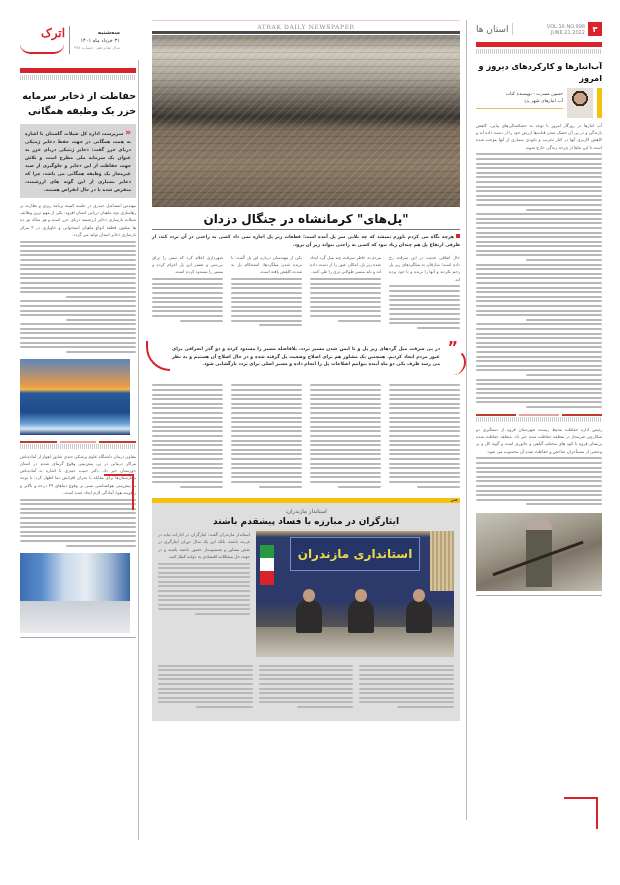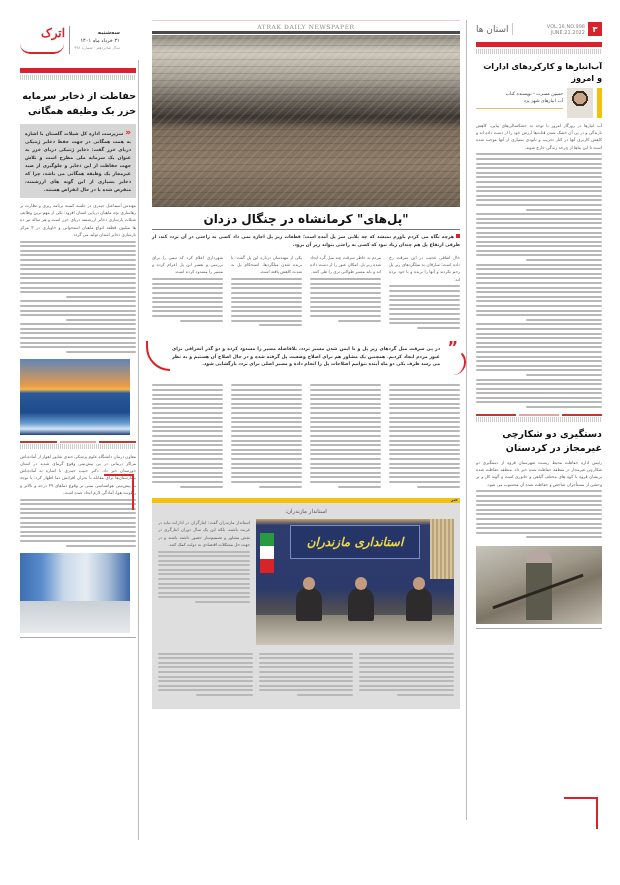"آب‌انبارها و کارکردهای ادارات و" h2.headline { text: ادارات -> دیروز }
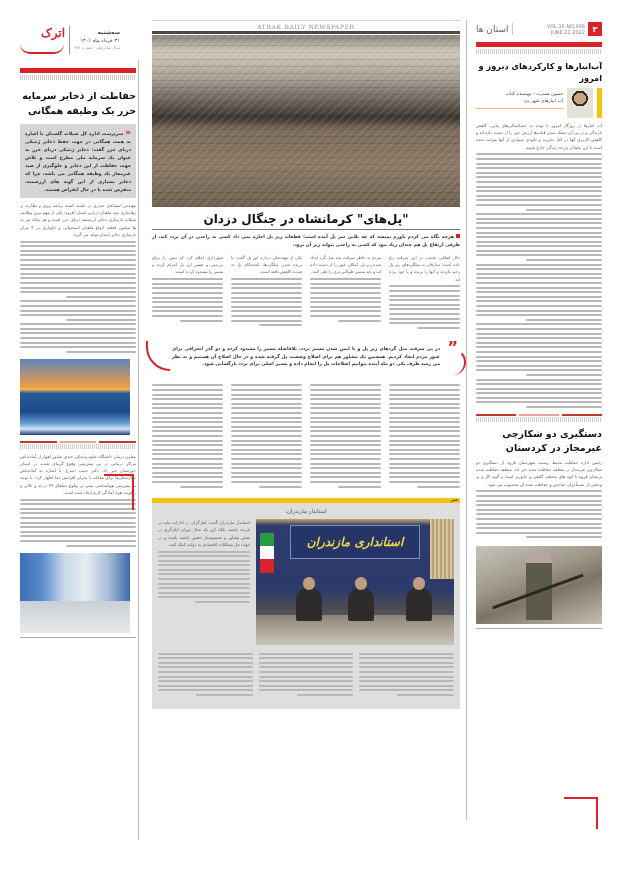"دستگیری دو شکارچی غیرمجاز در" h2.headline { html: <h2>دستگیری دو شکارچی غیرمجاز در کردستان</h2> -> none }
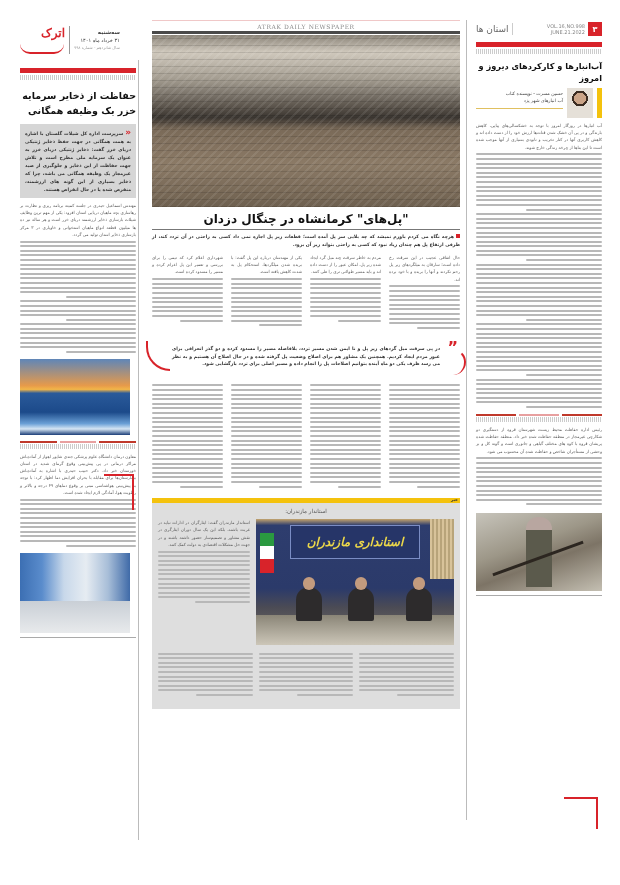"ایثارگران در مبارزه با فساد" h2.sub-headline { html: none -> <h2>ایثارگران در مبارزه با فساد پیشقدم باشند</h2> }
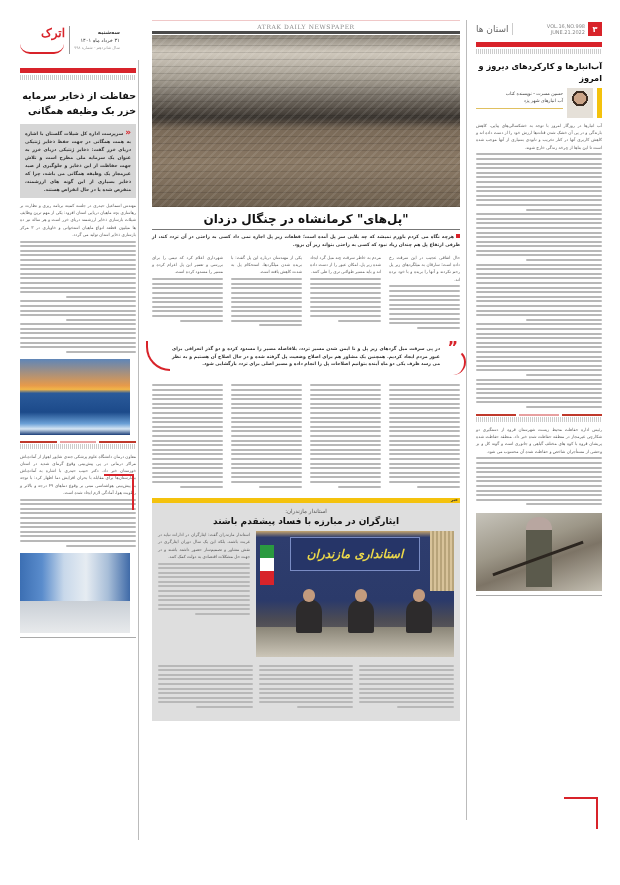"استانداری مازندران" .banner span { font-style: italic -> none }
